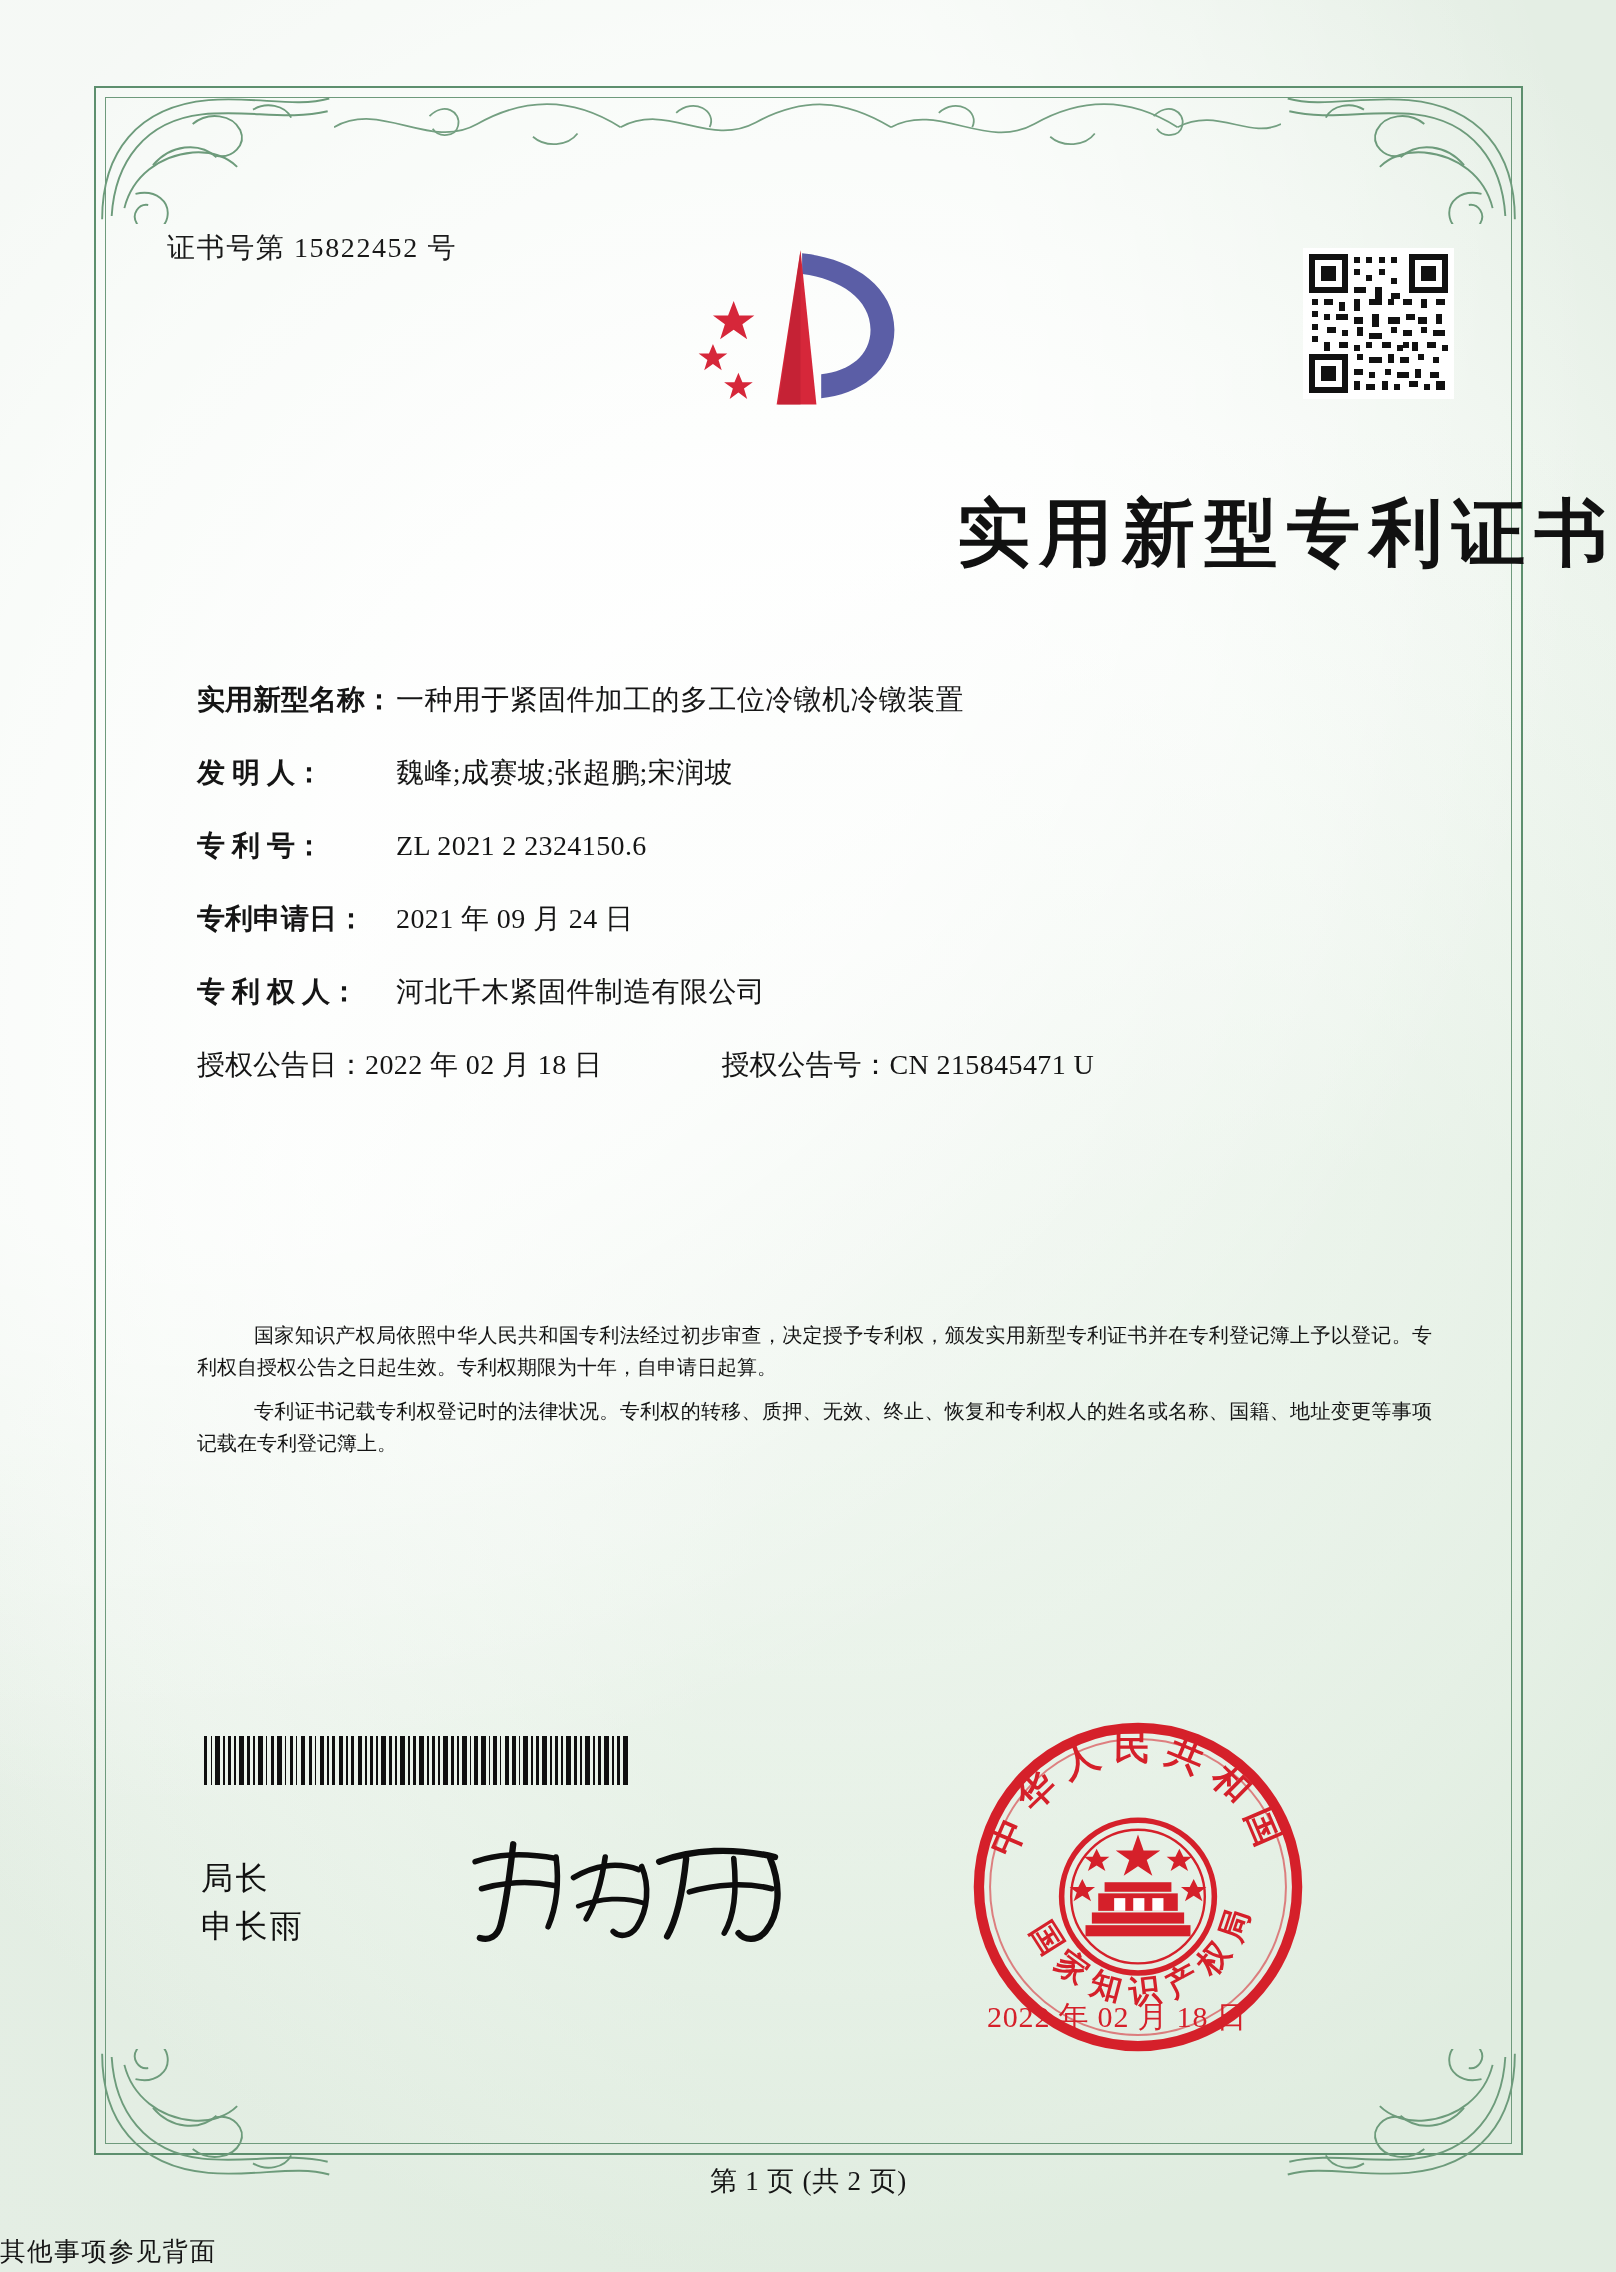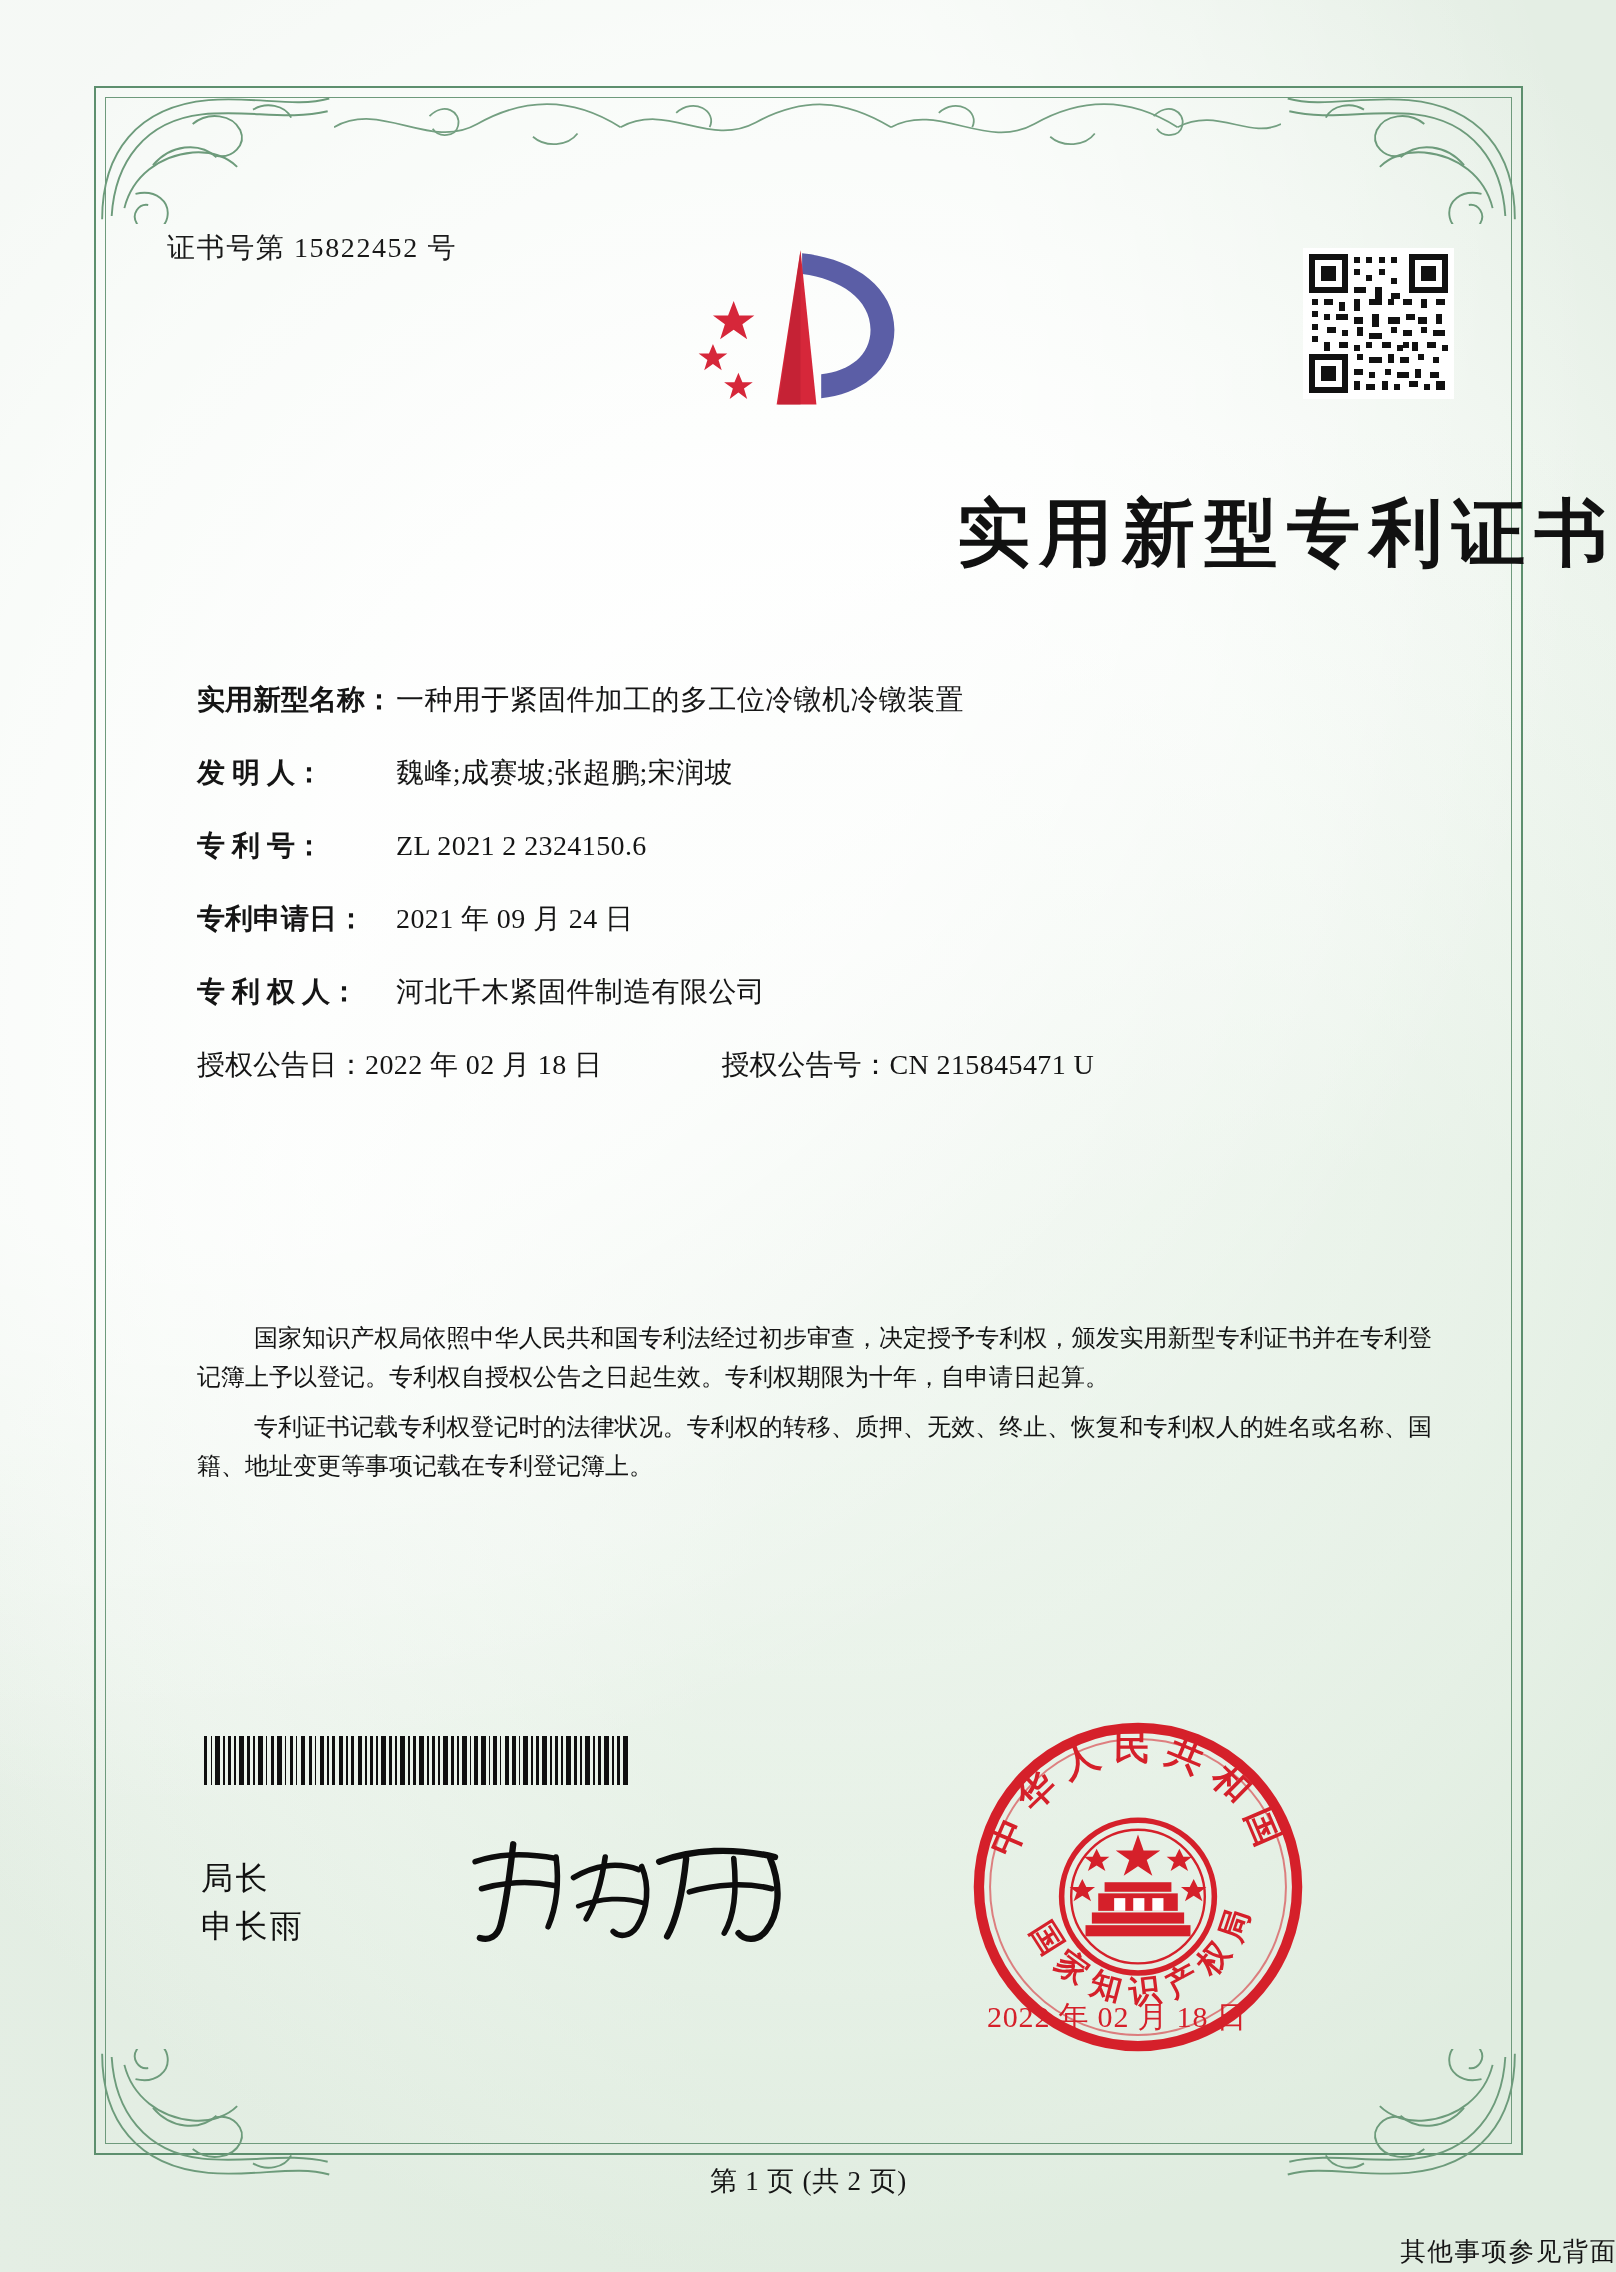"国家知识产权局依照中华人民共和国专利法经过初步审查，决定授予专利权，颁发实用新型" .paras { font-size: 24px -> 20px }
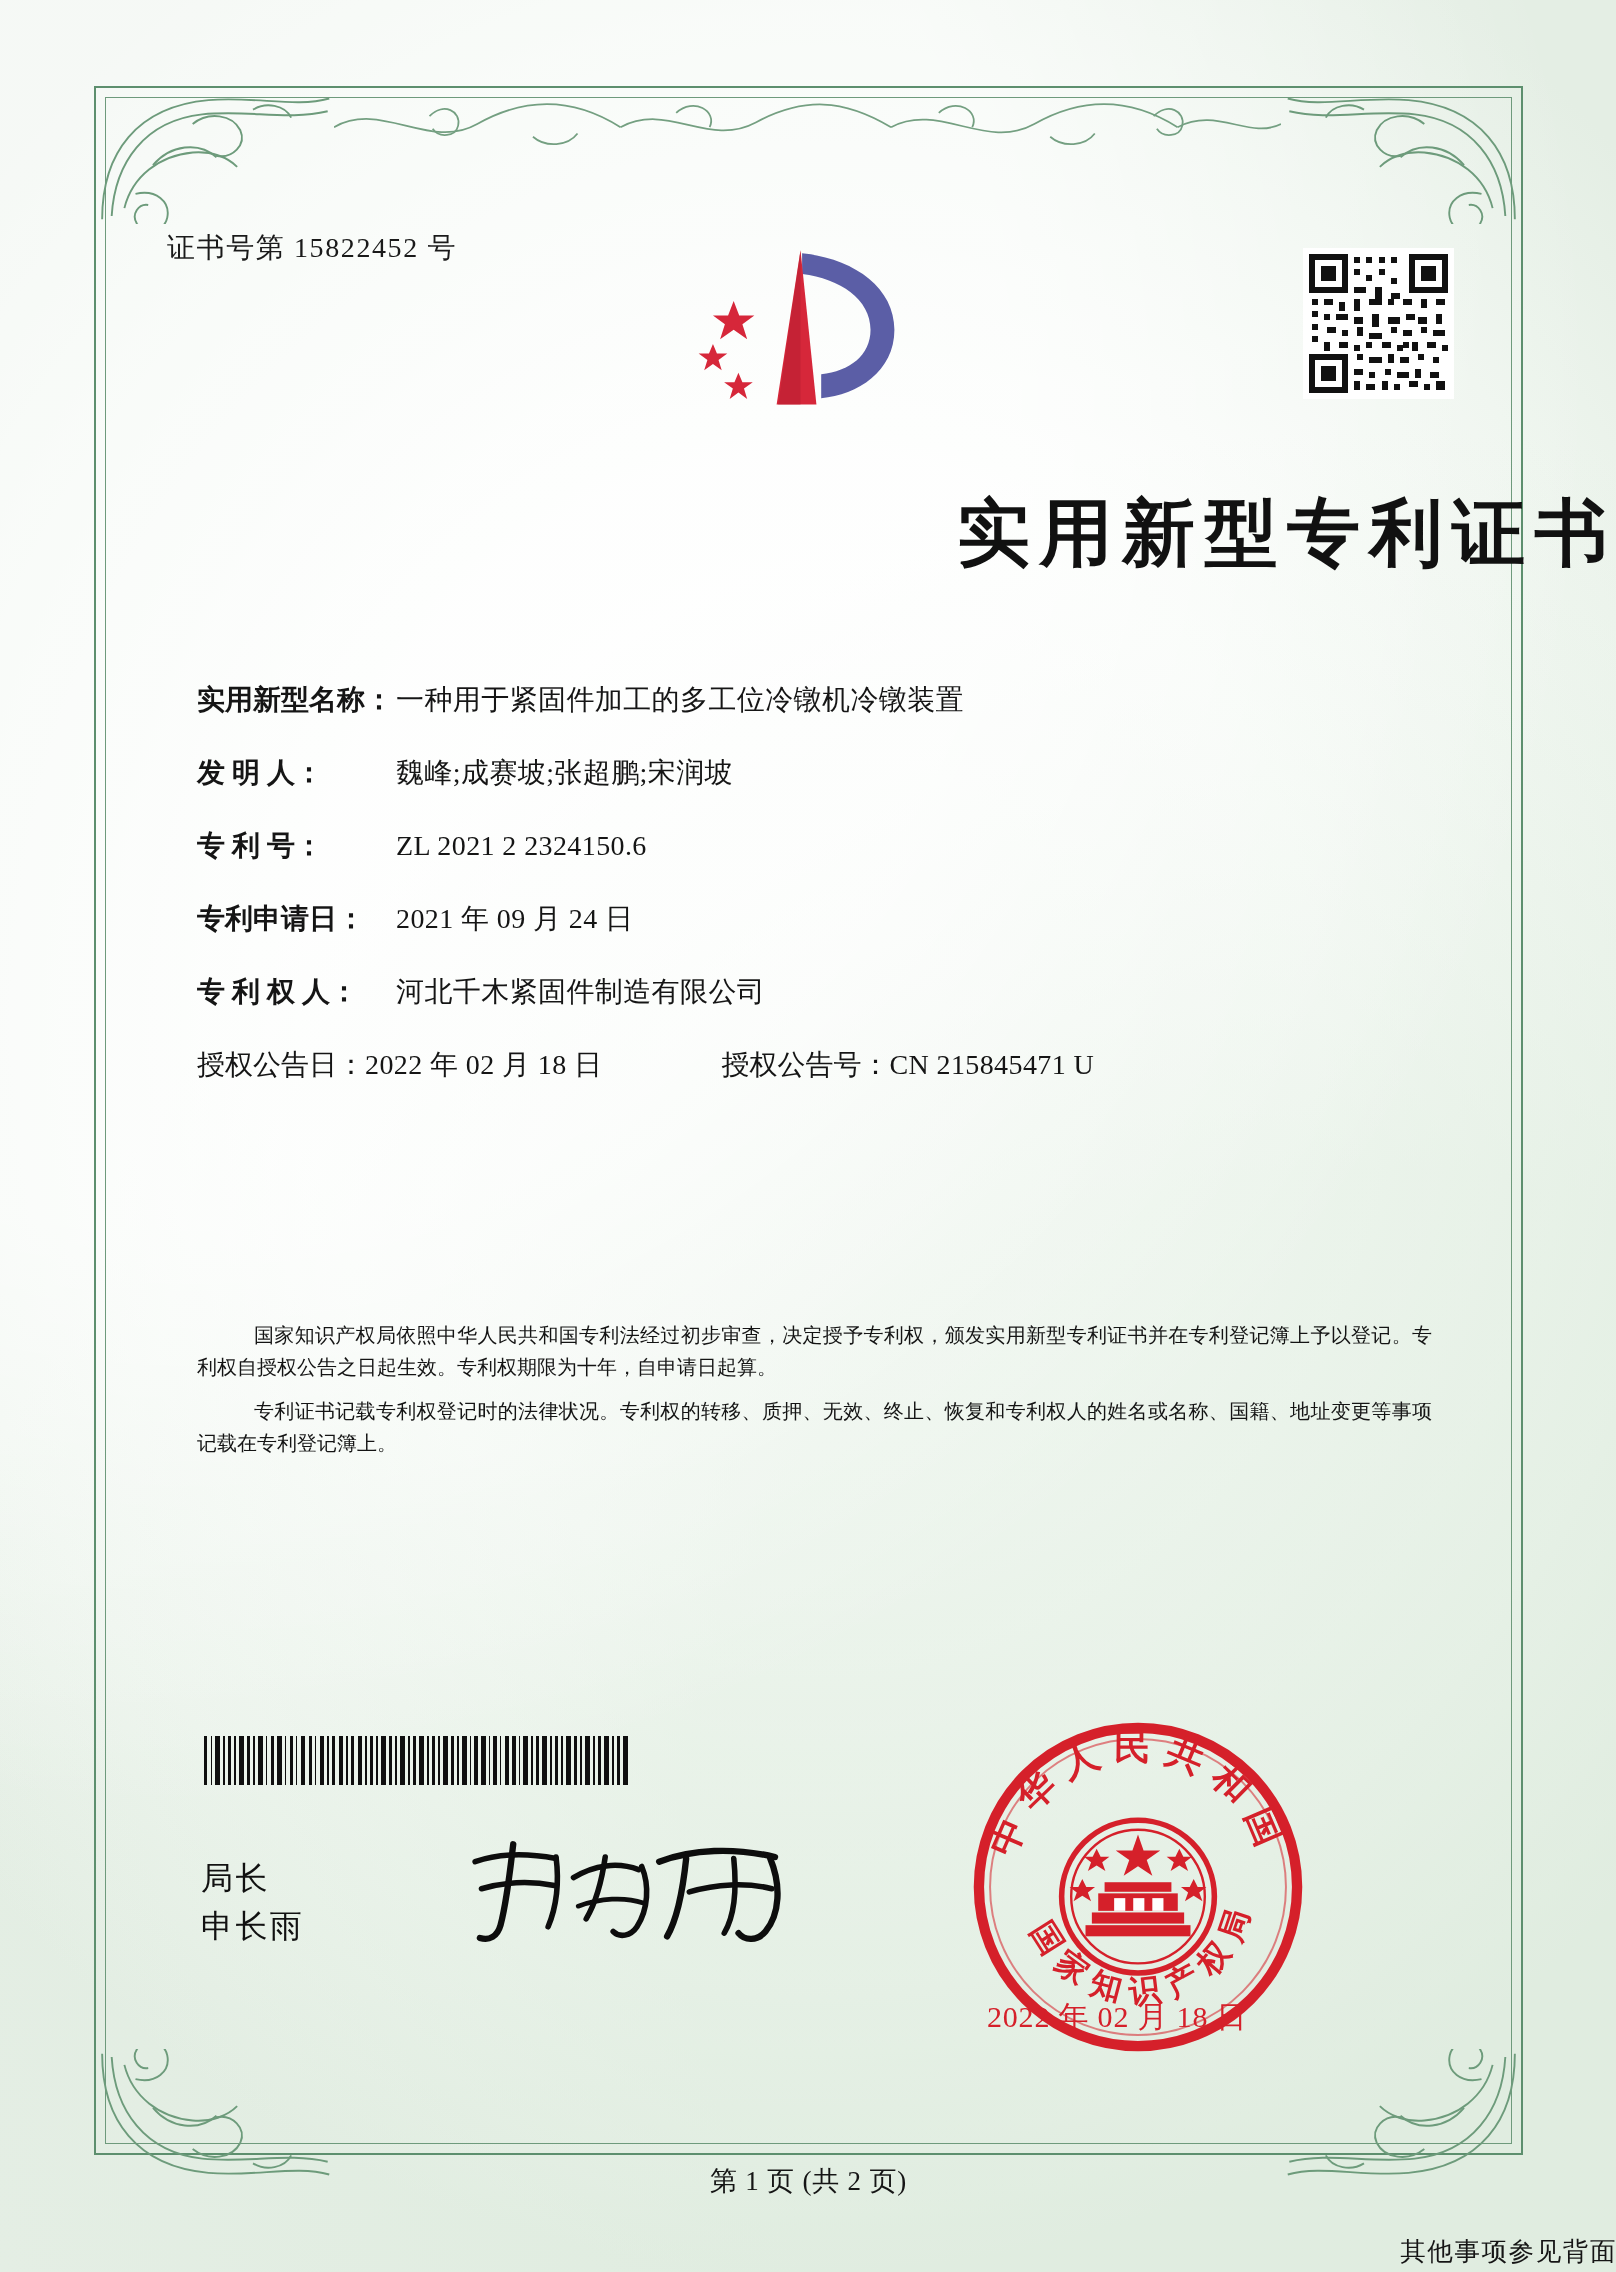"其他事项参见背面" .backside-note { margin-left: 17px -> none; text-align: right -> left }
